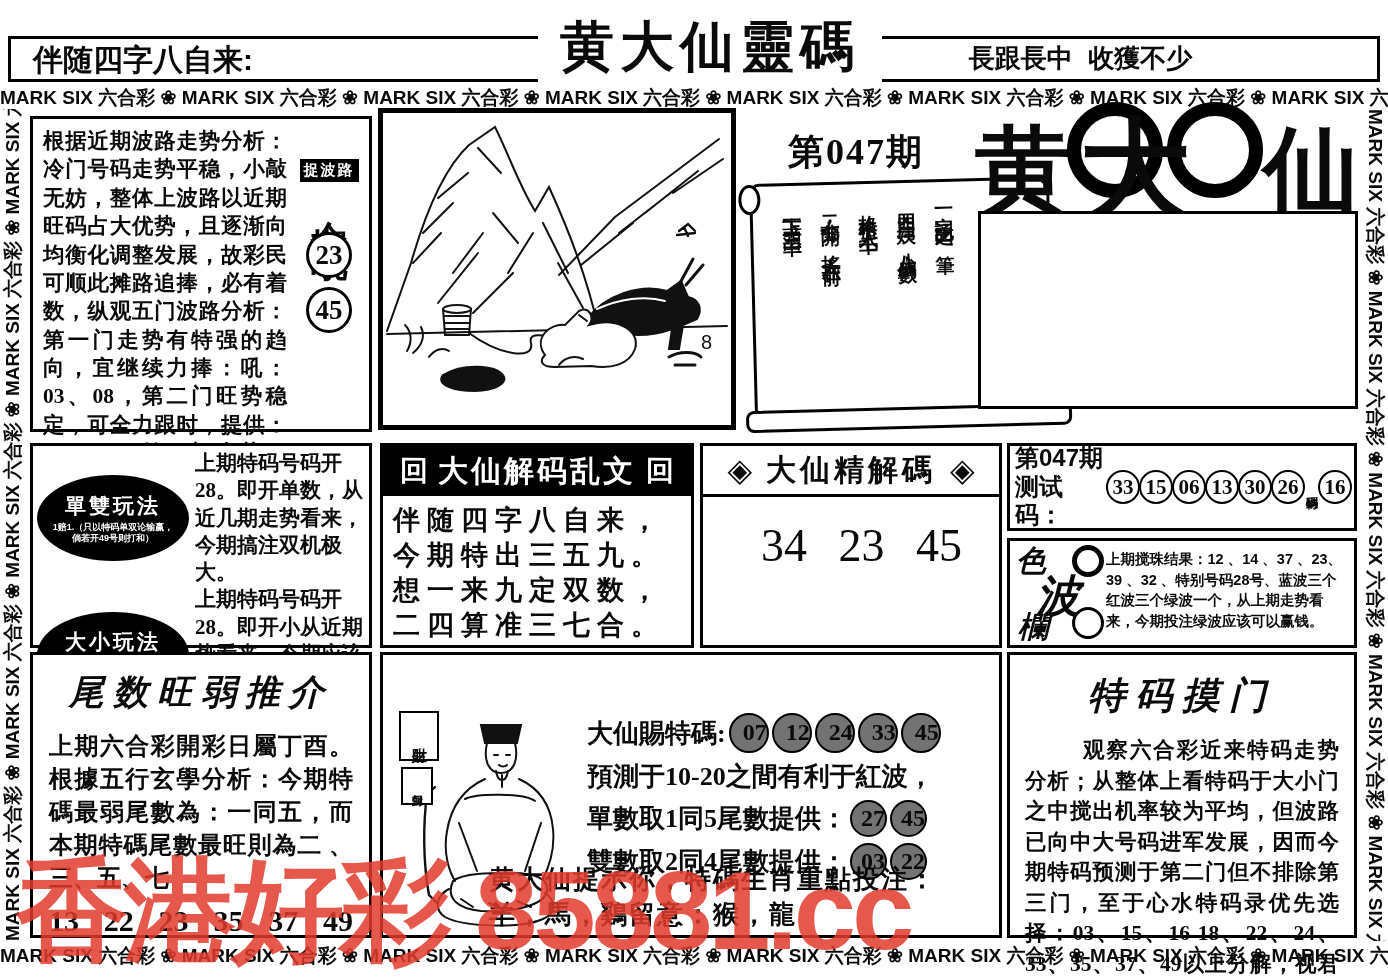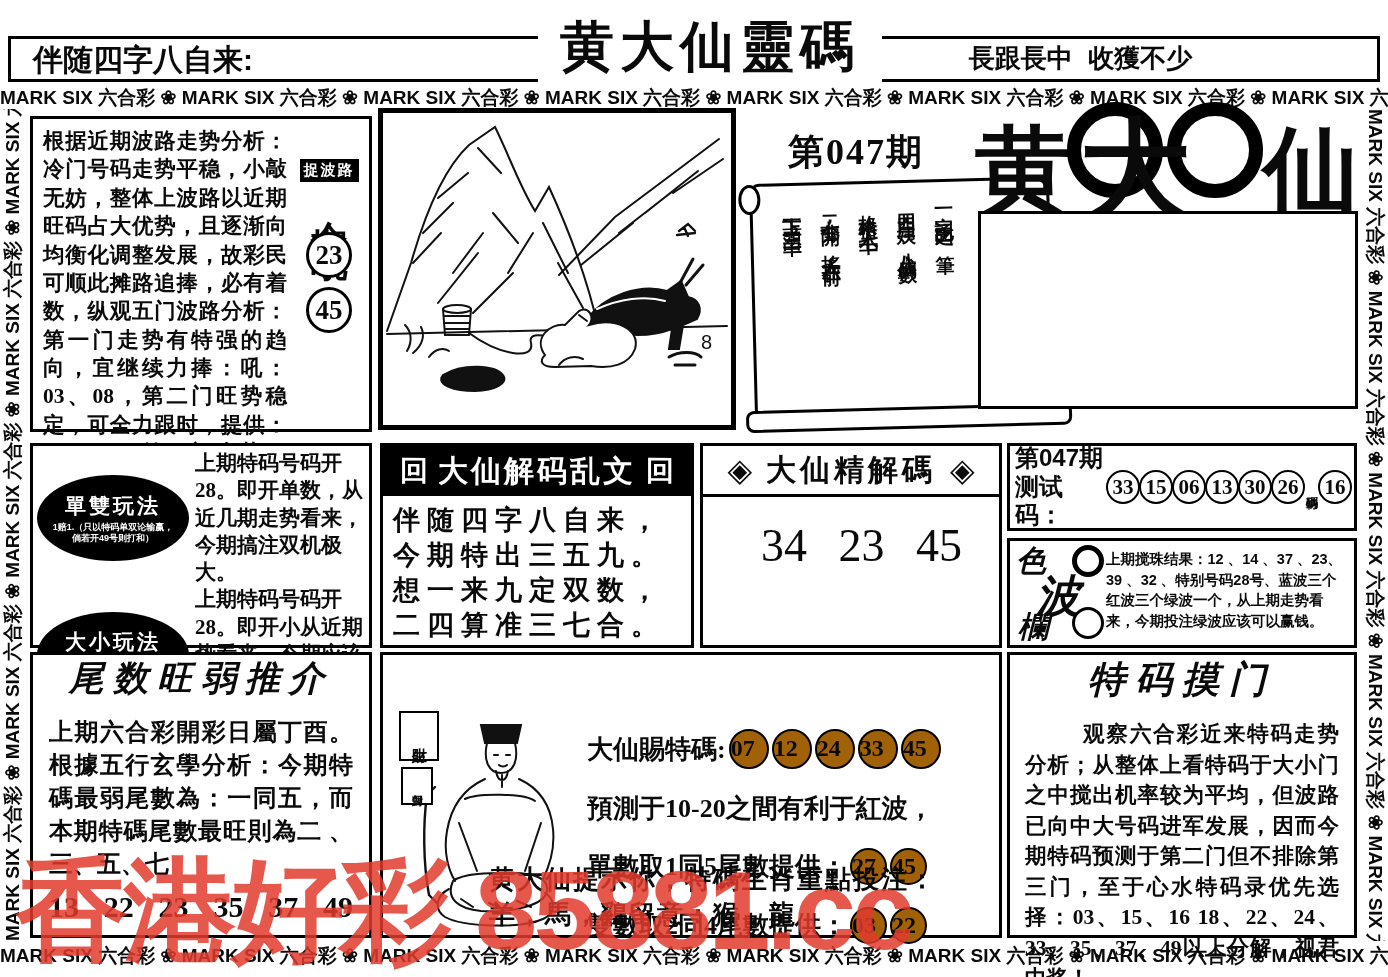"尾数旺弱推介" .tail-title { margin-top: none -> 14px }
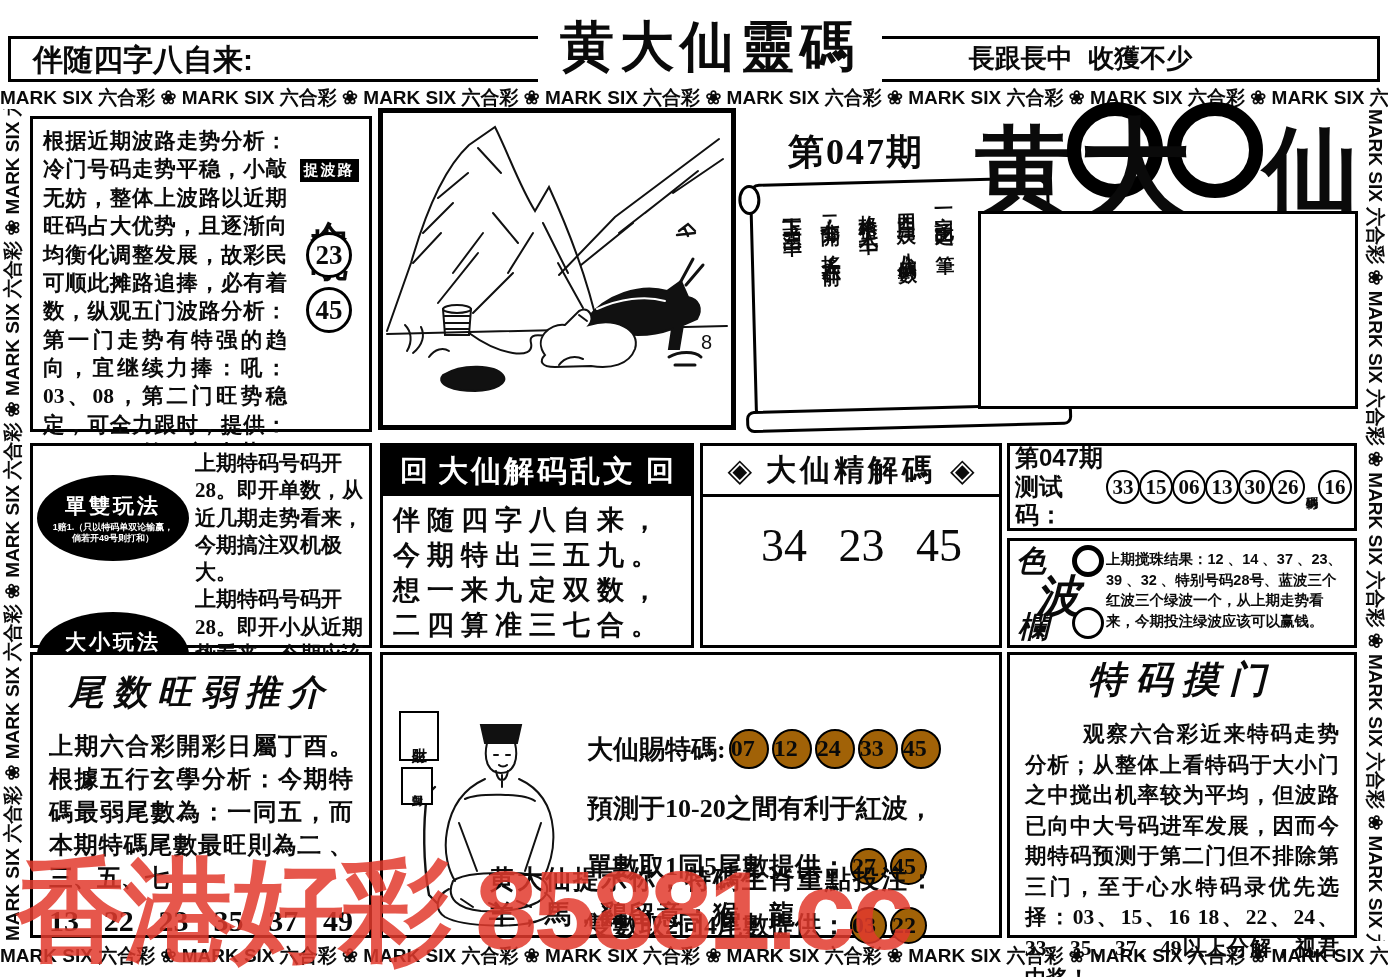"特码摸门" .special-title { margin-top: none -> 16px }
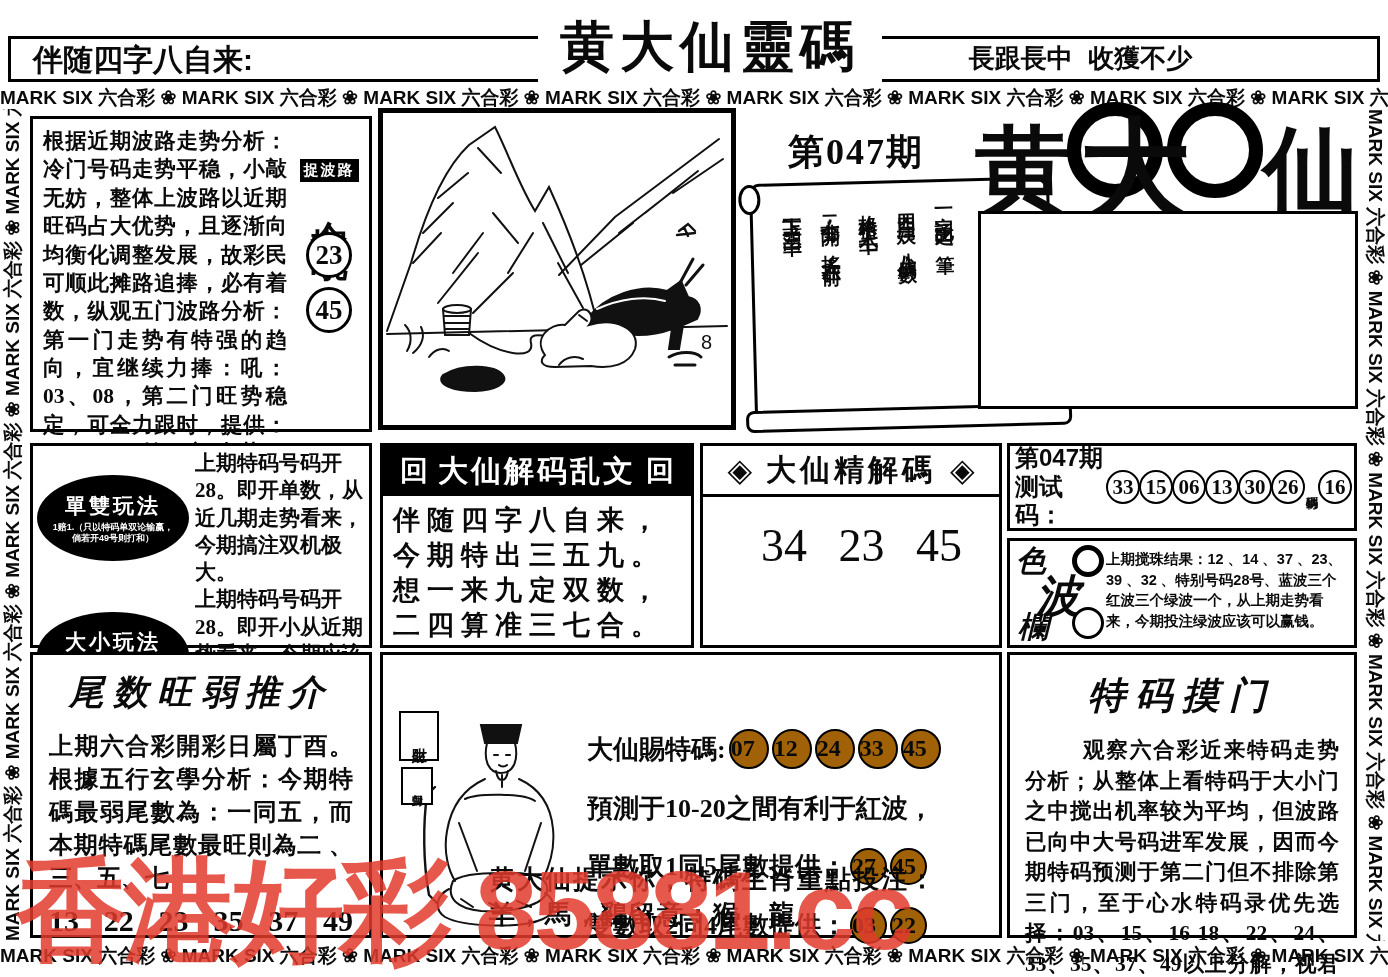"大仙賜特碼:" .p-line { margin-top: 22px -> 6px }
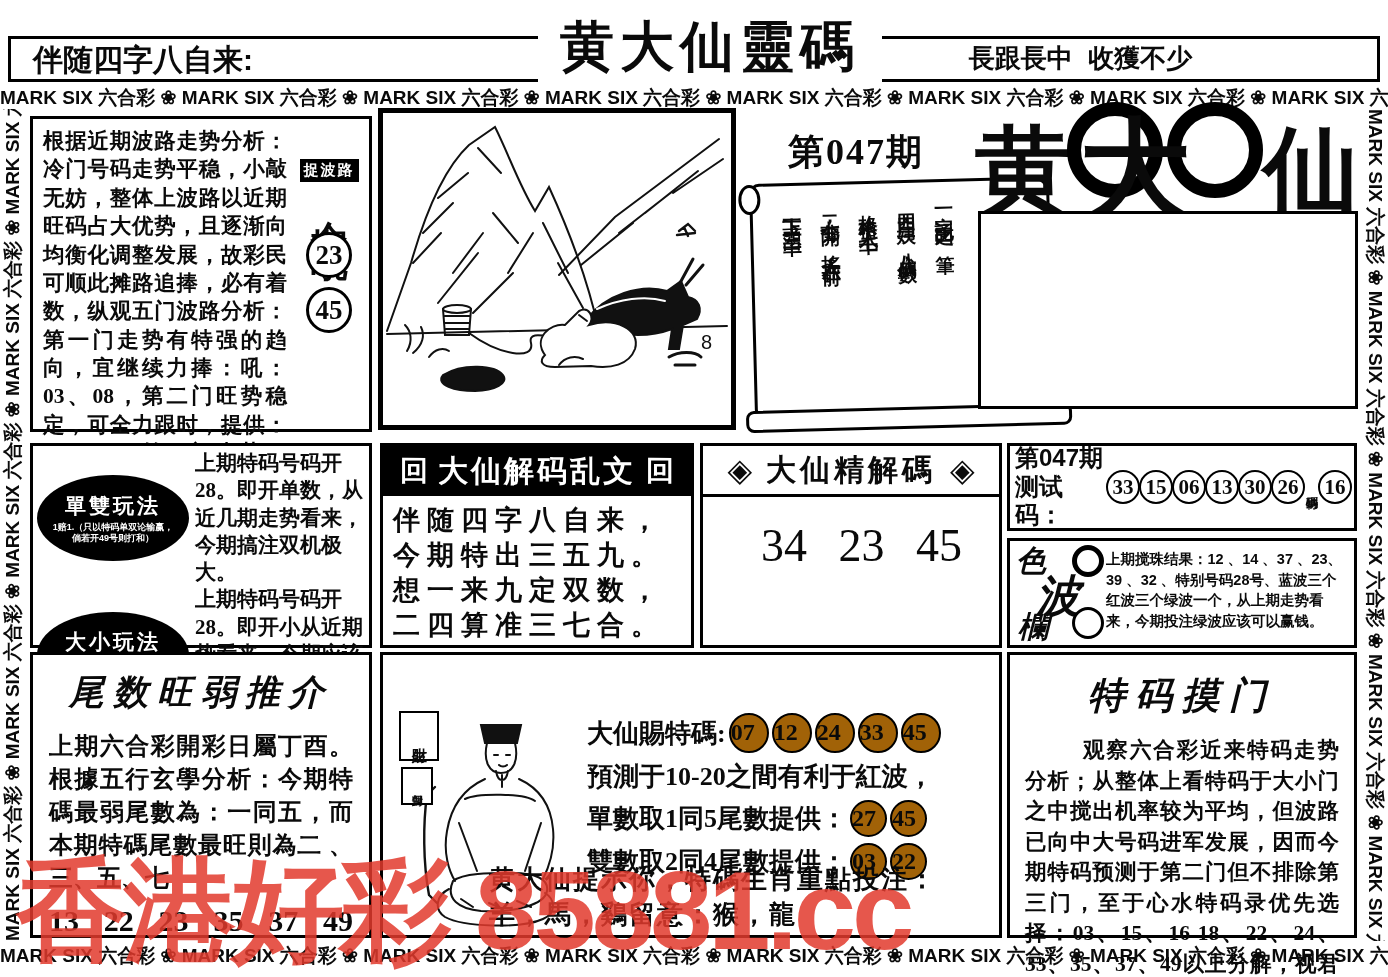"07" .p-ball { background: #a16207 -> #737373; text-align: left -> right }
